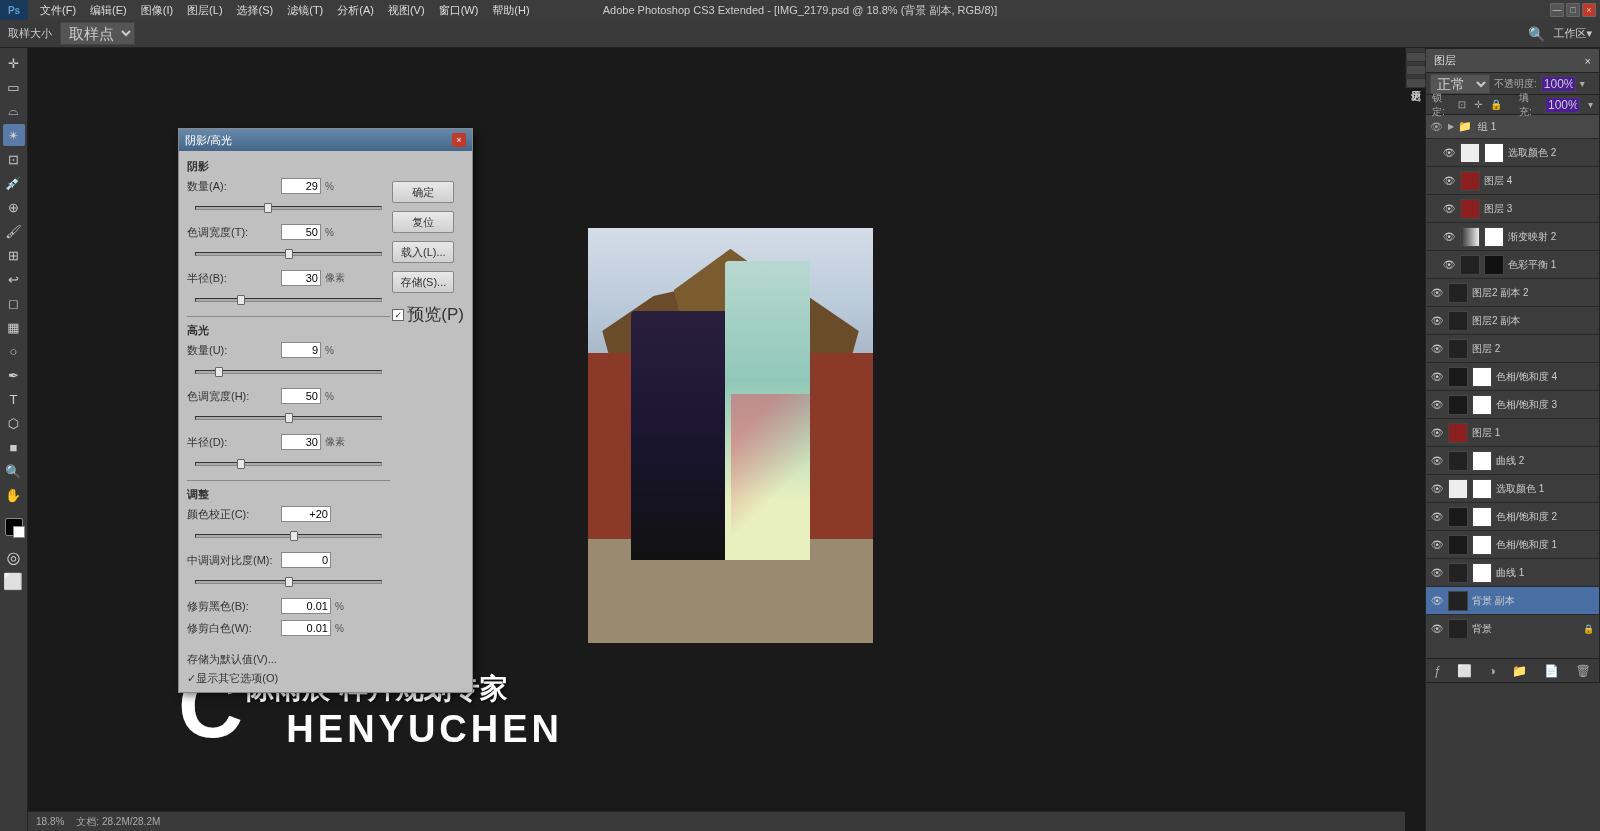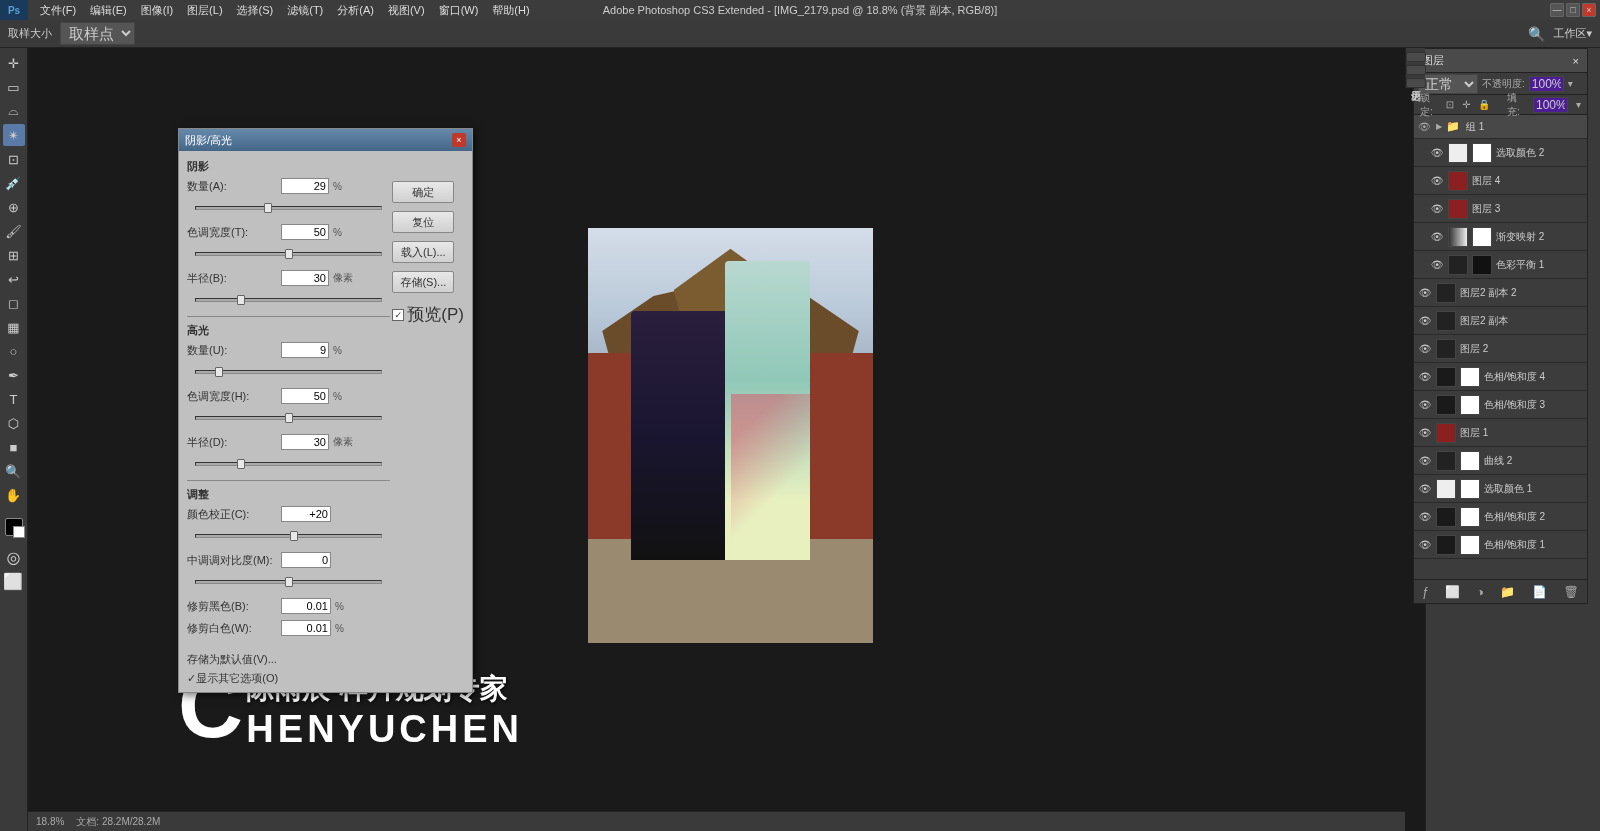"图层" #layers-panel { height: 556px -> 635px; right: 12px -> 0 }
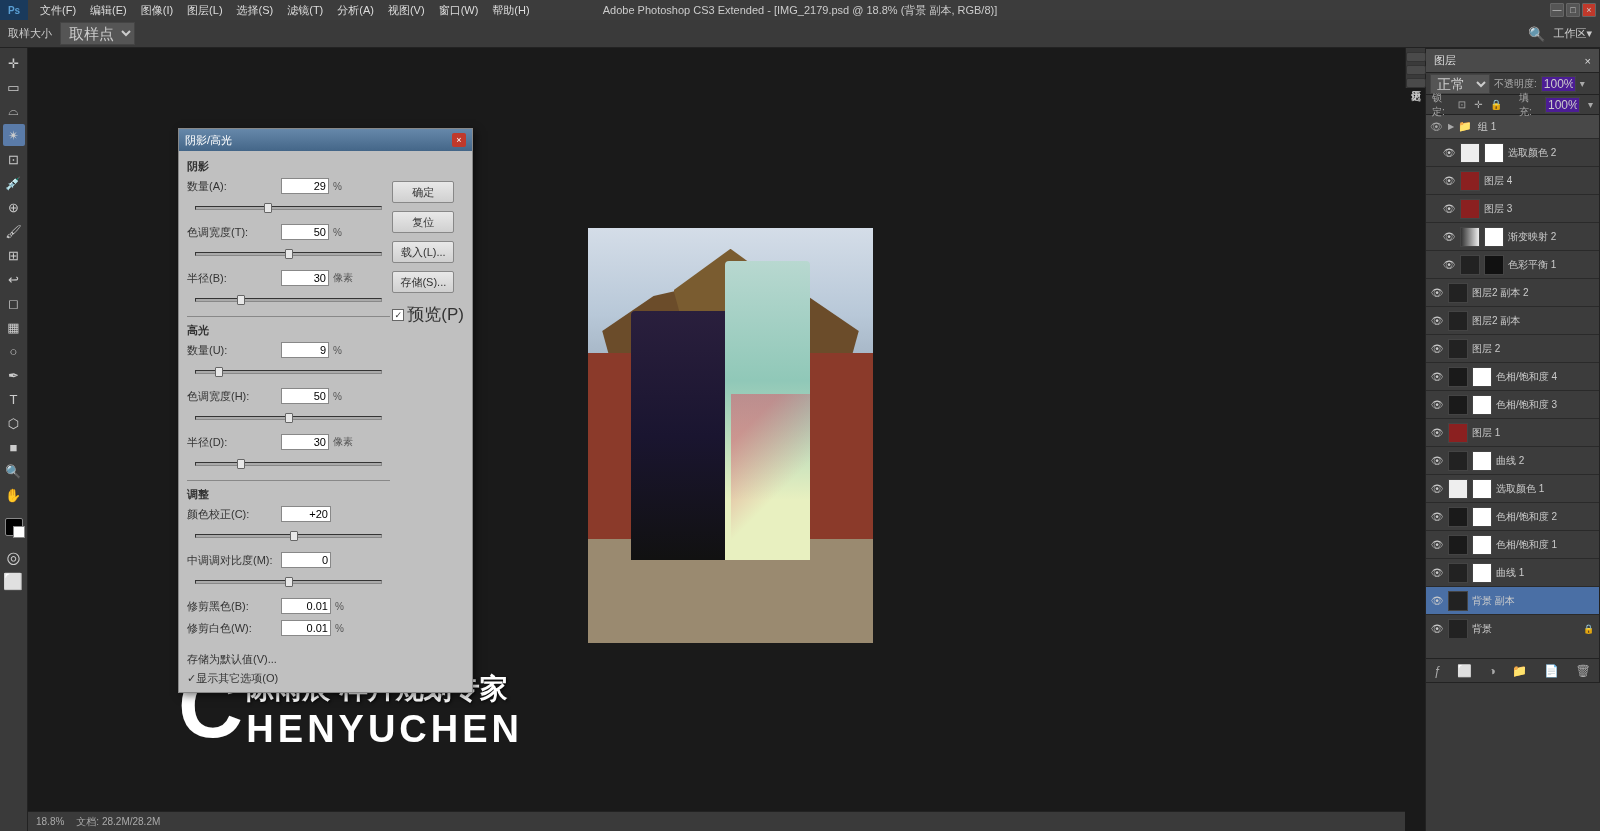"29" .sh-value { width: 48px -> 40px }
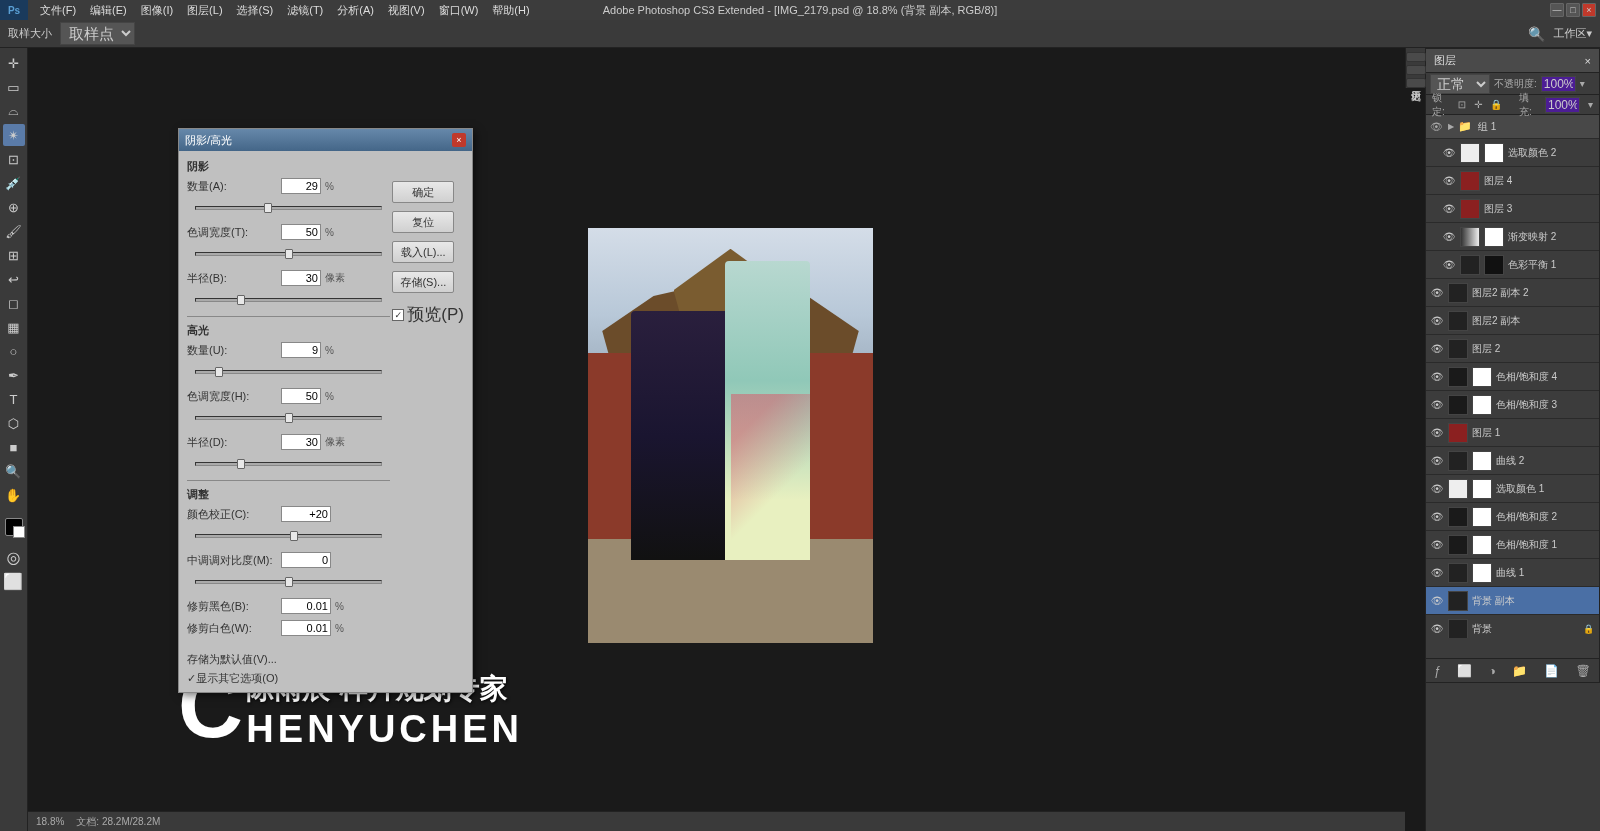"HENYUCHEN" .wm-english { margin-left: none -> 40px }
